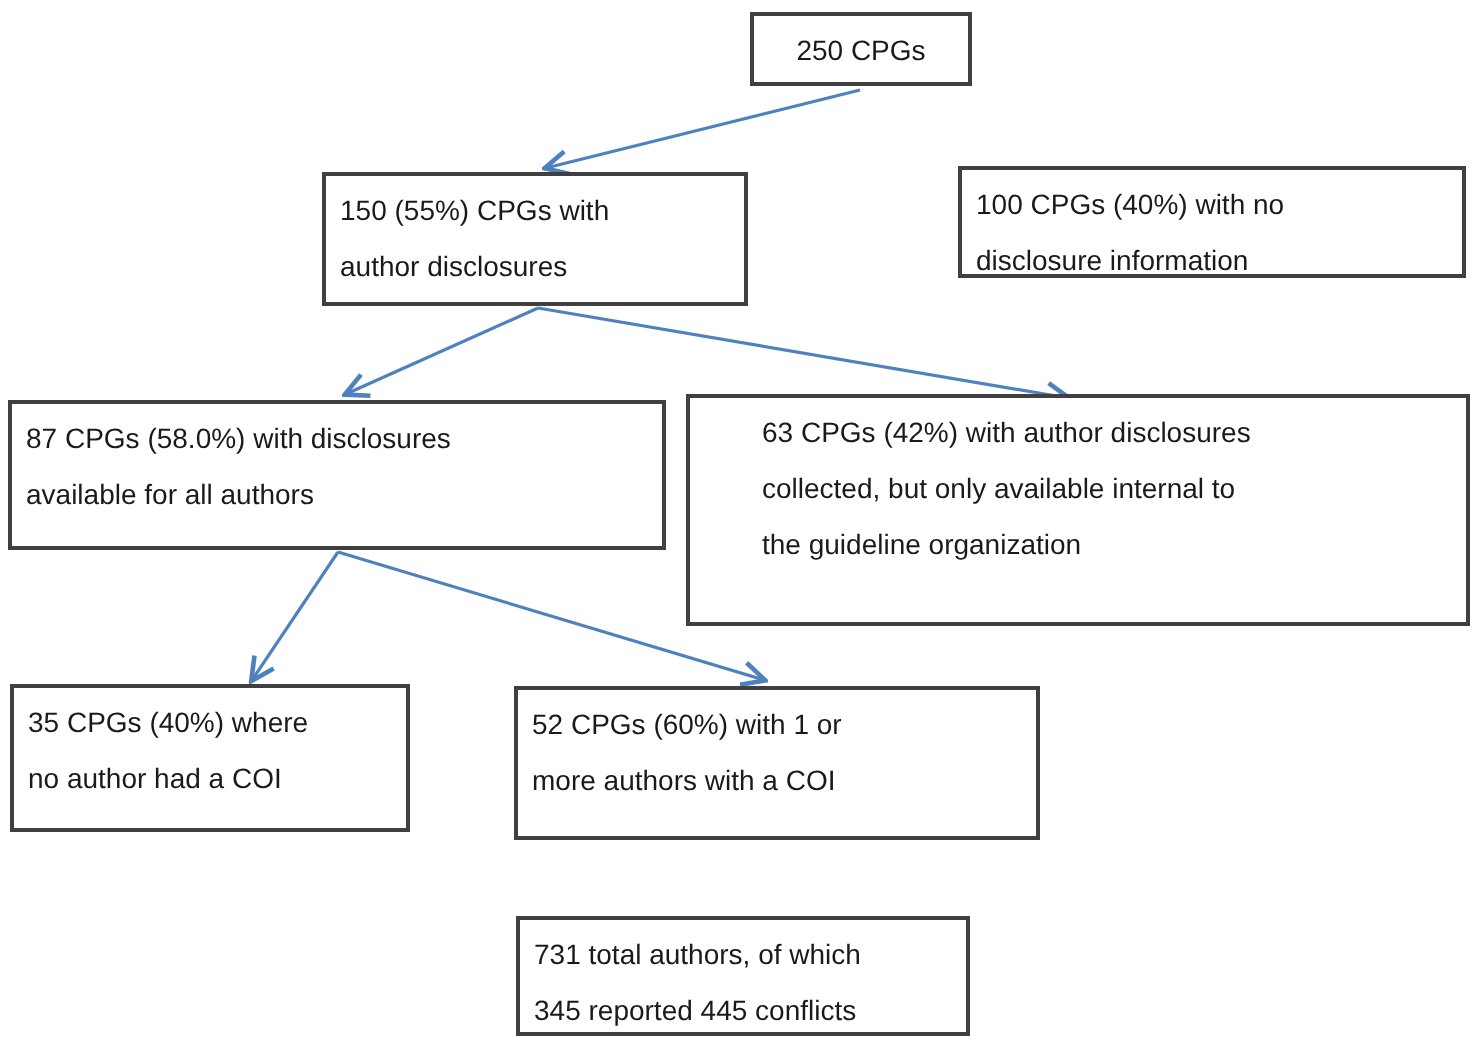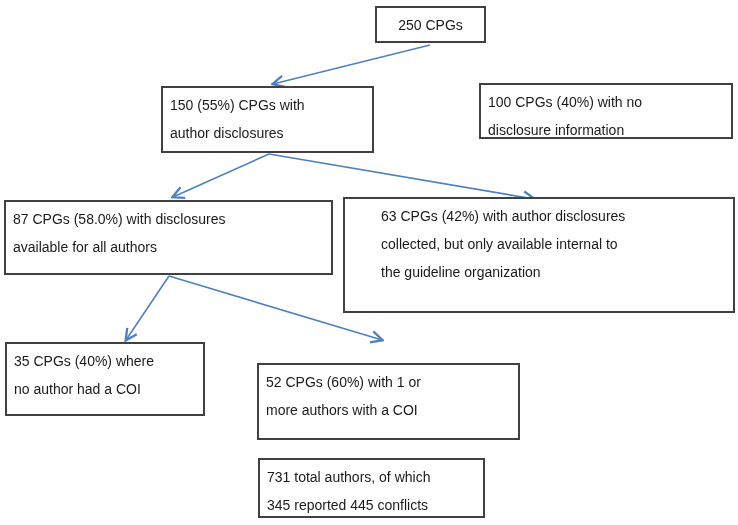"52 CPGs (60%) with 1" #n-with-coi { top: 363px -> 343px }
